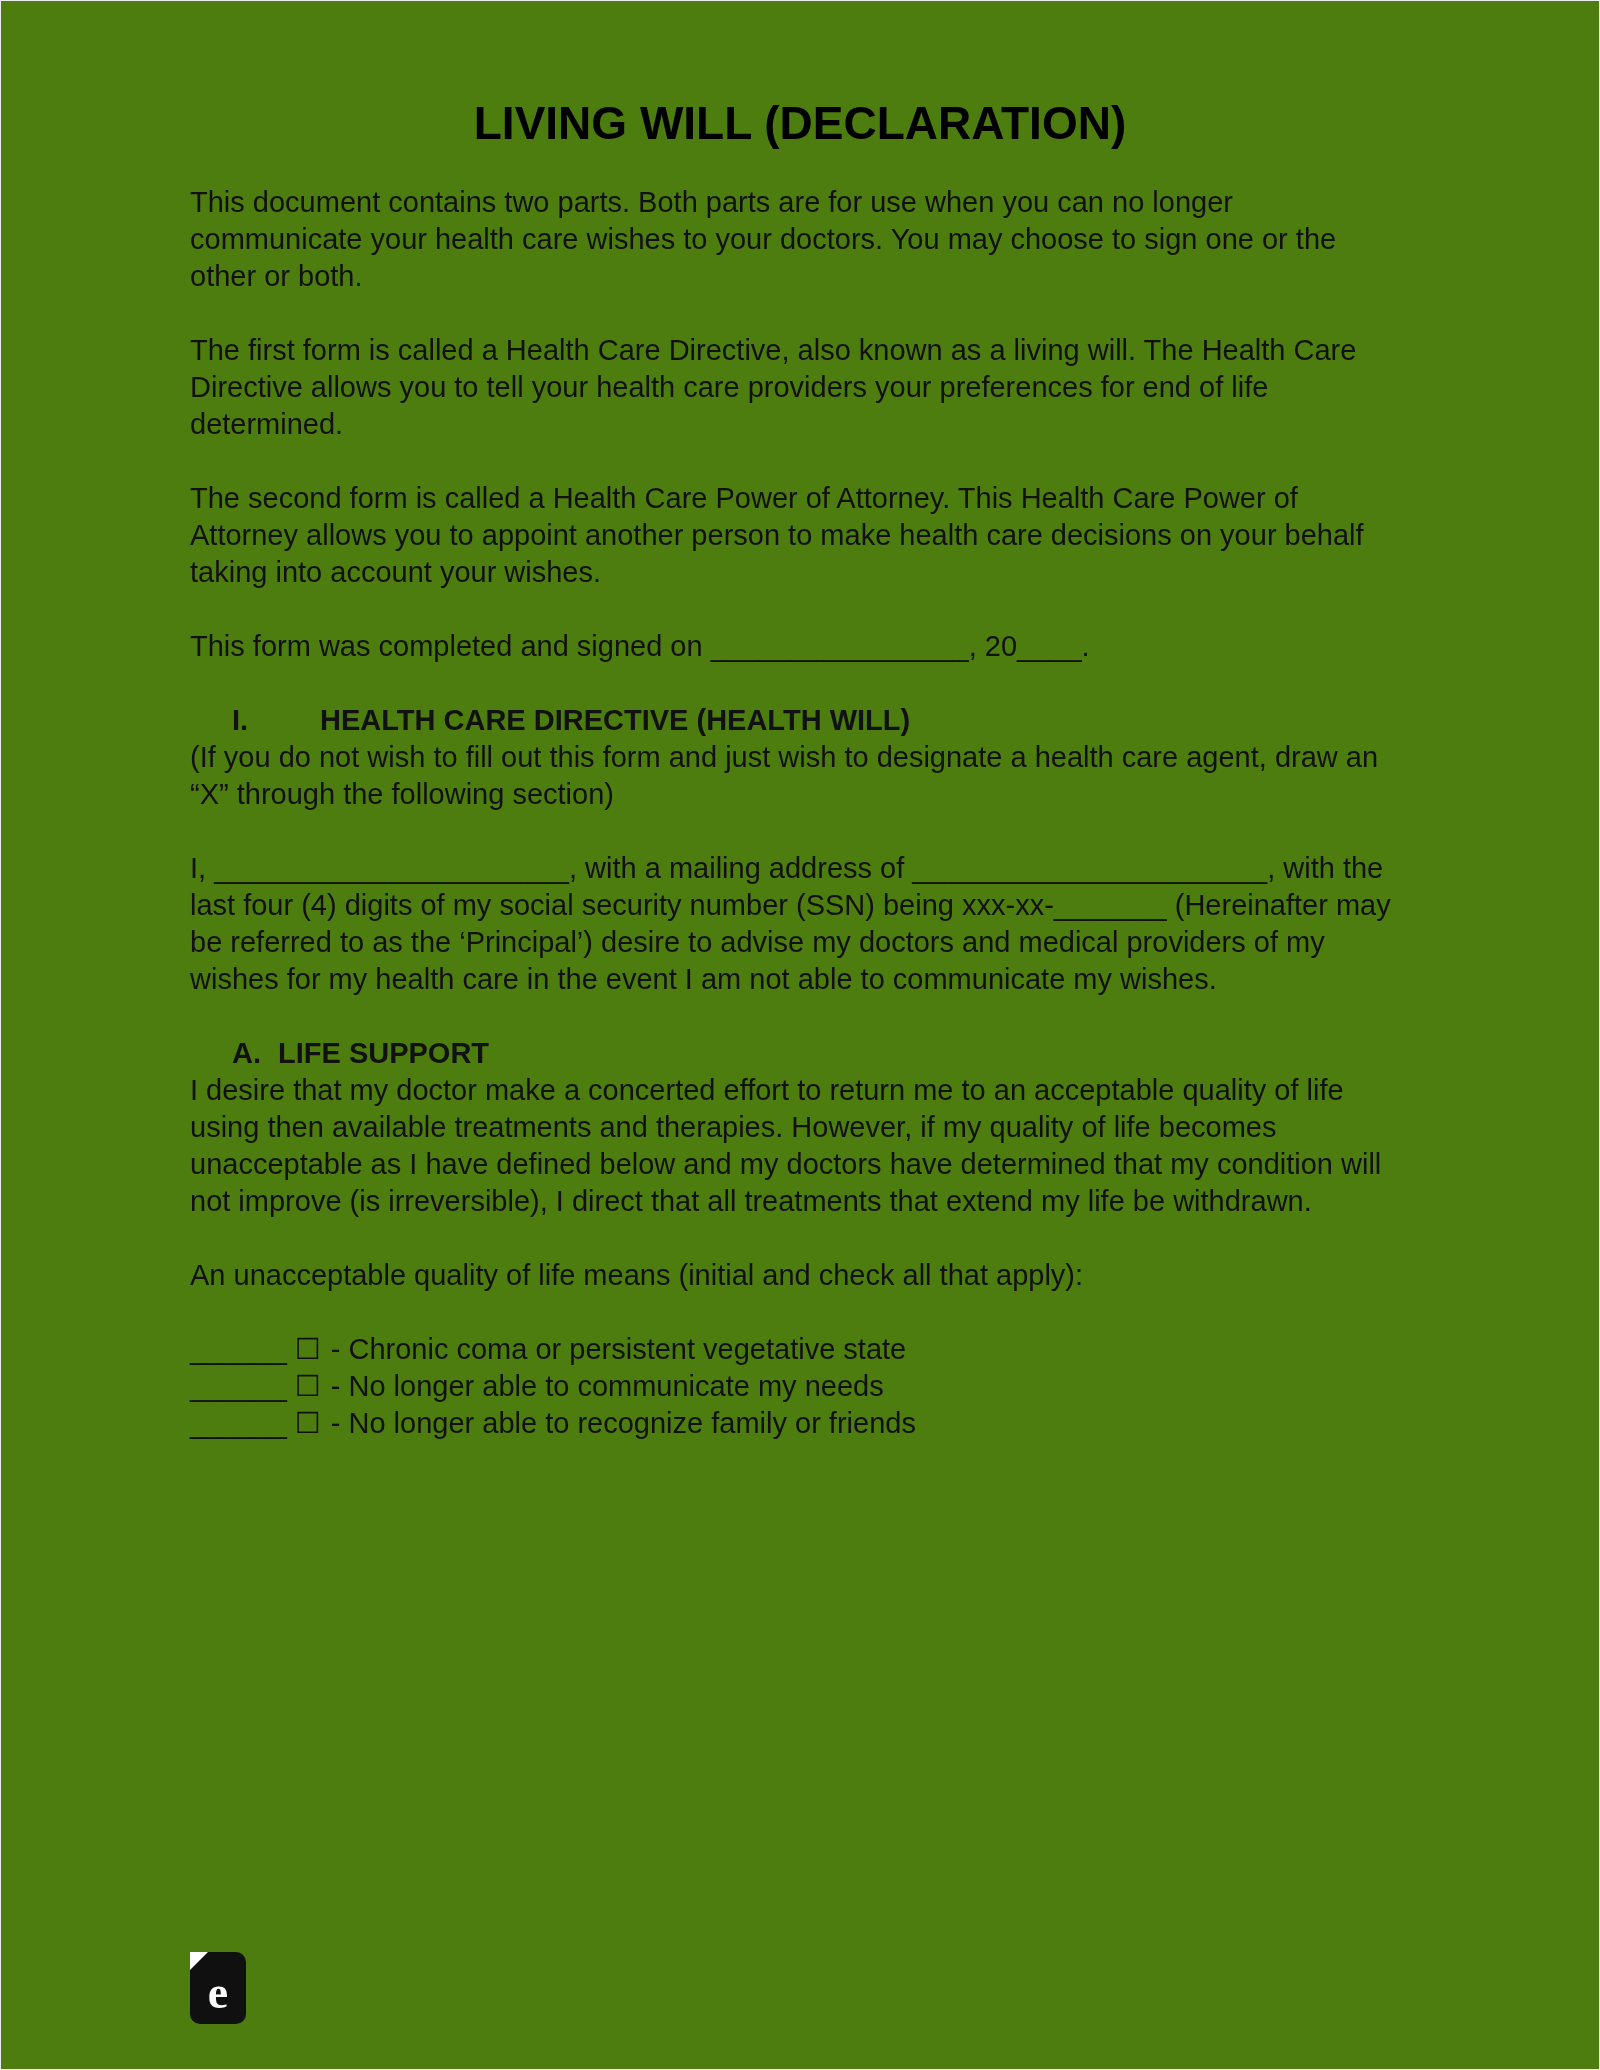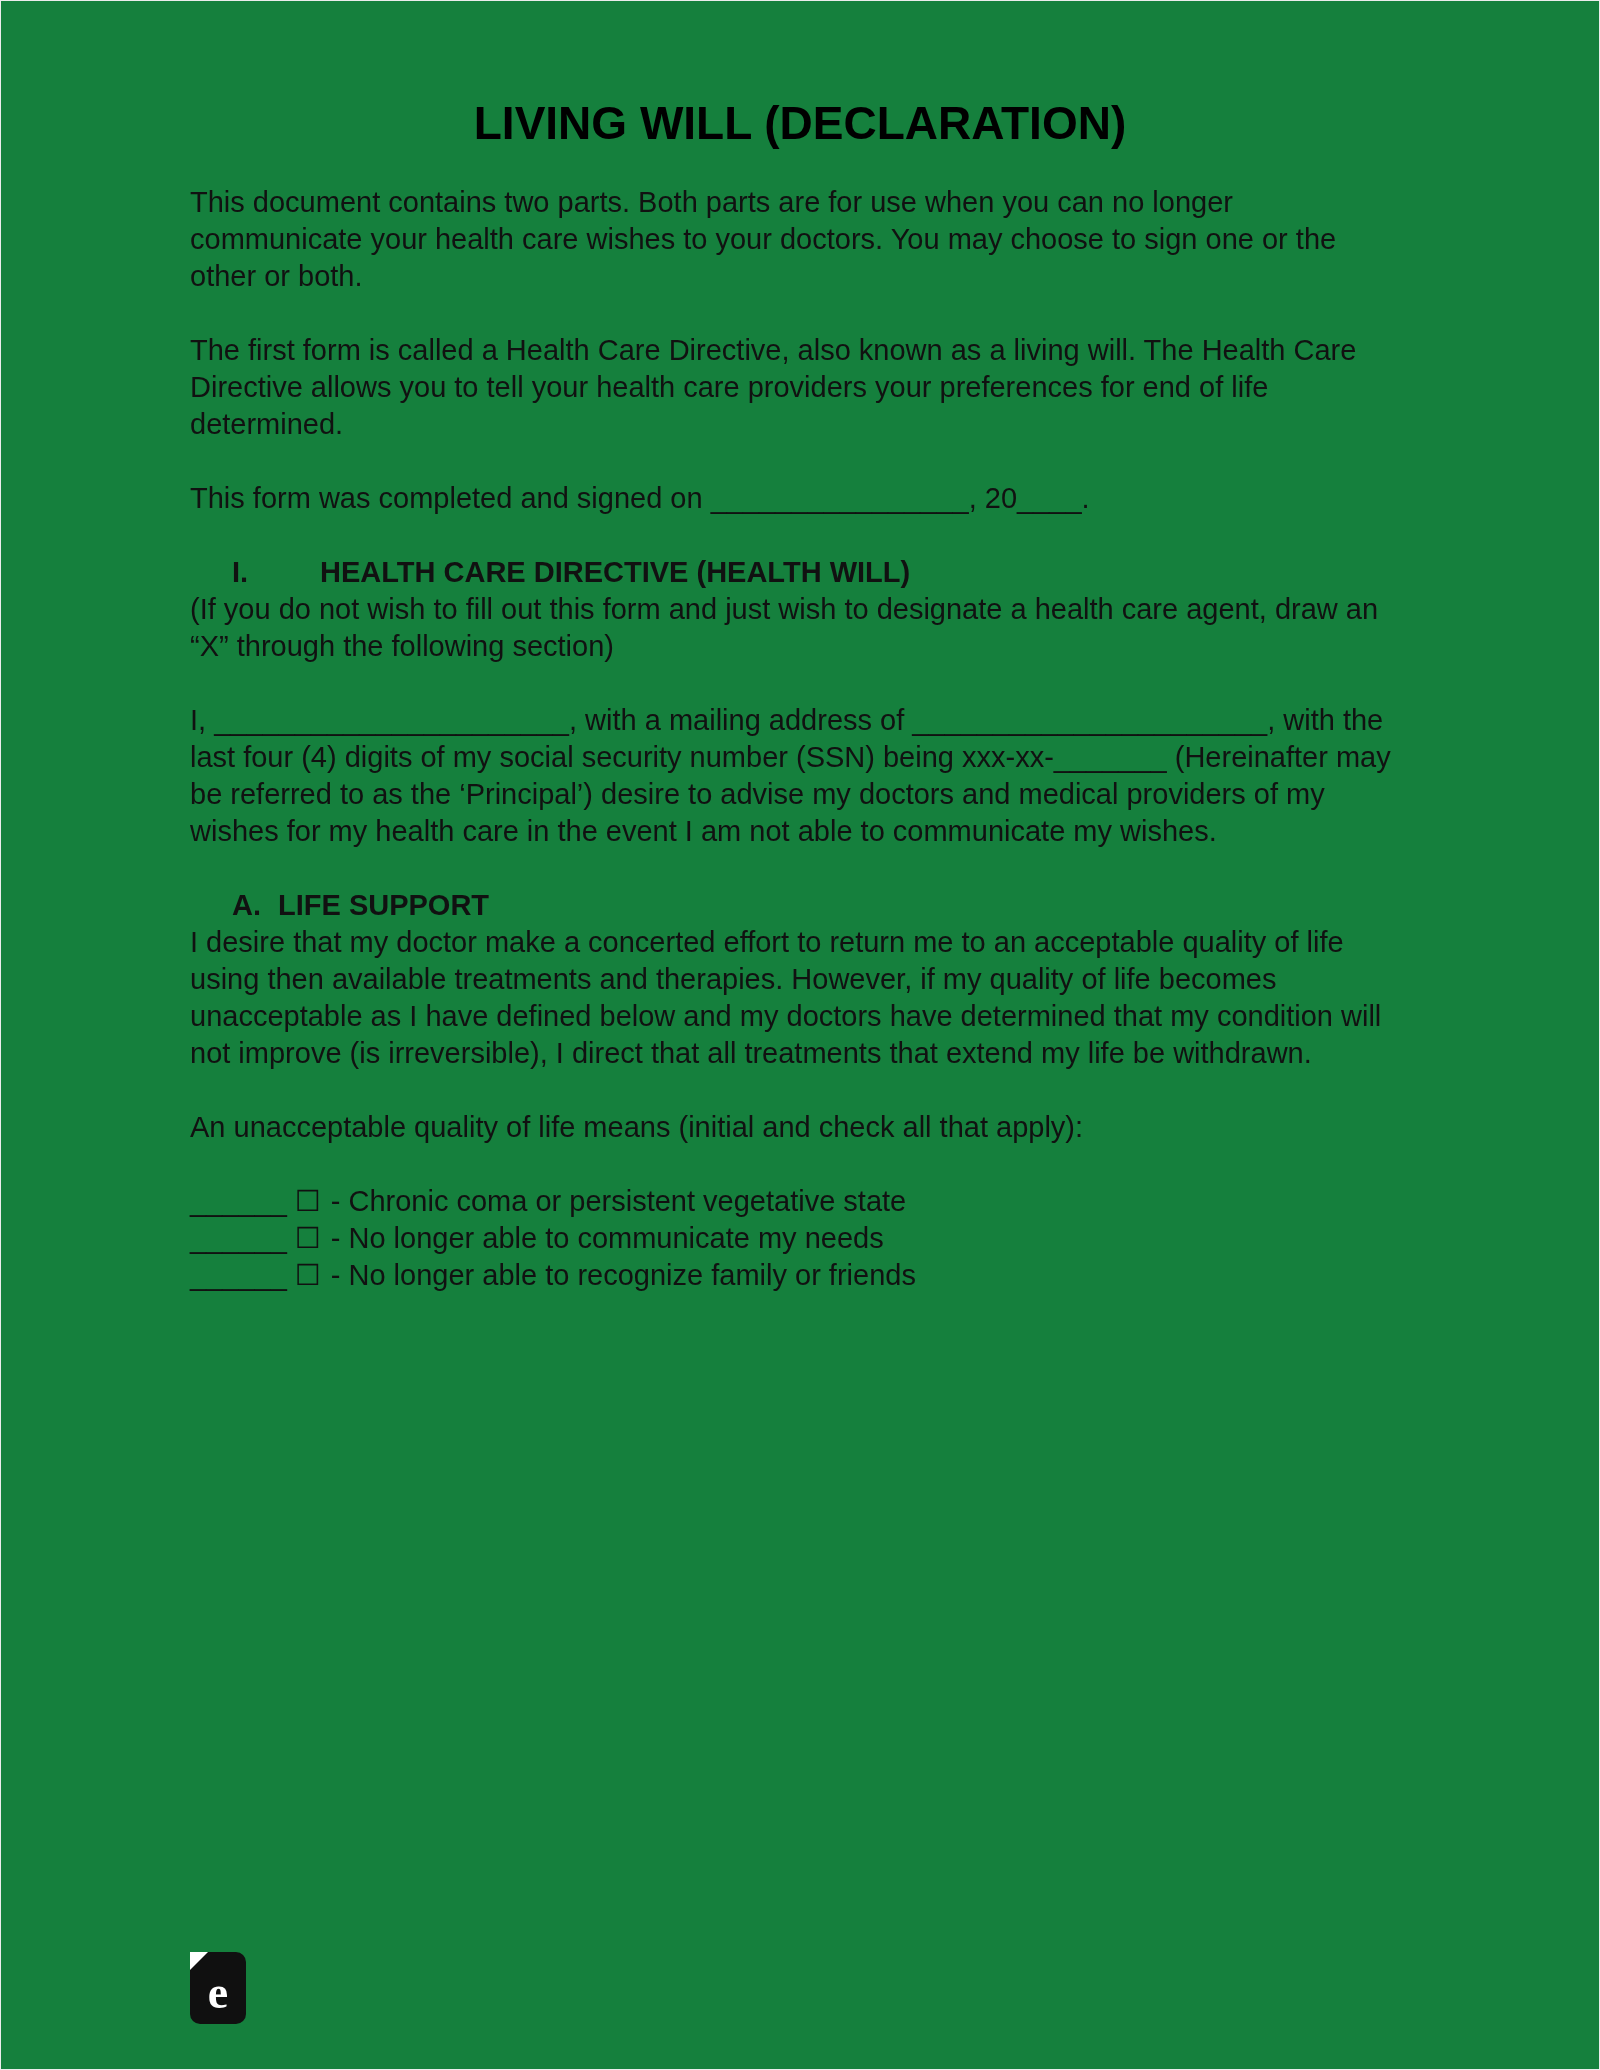"LIVING WILL (DECLARATION)" .page { background: #15803d -> #4d7c0f }
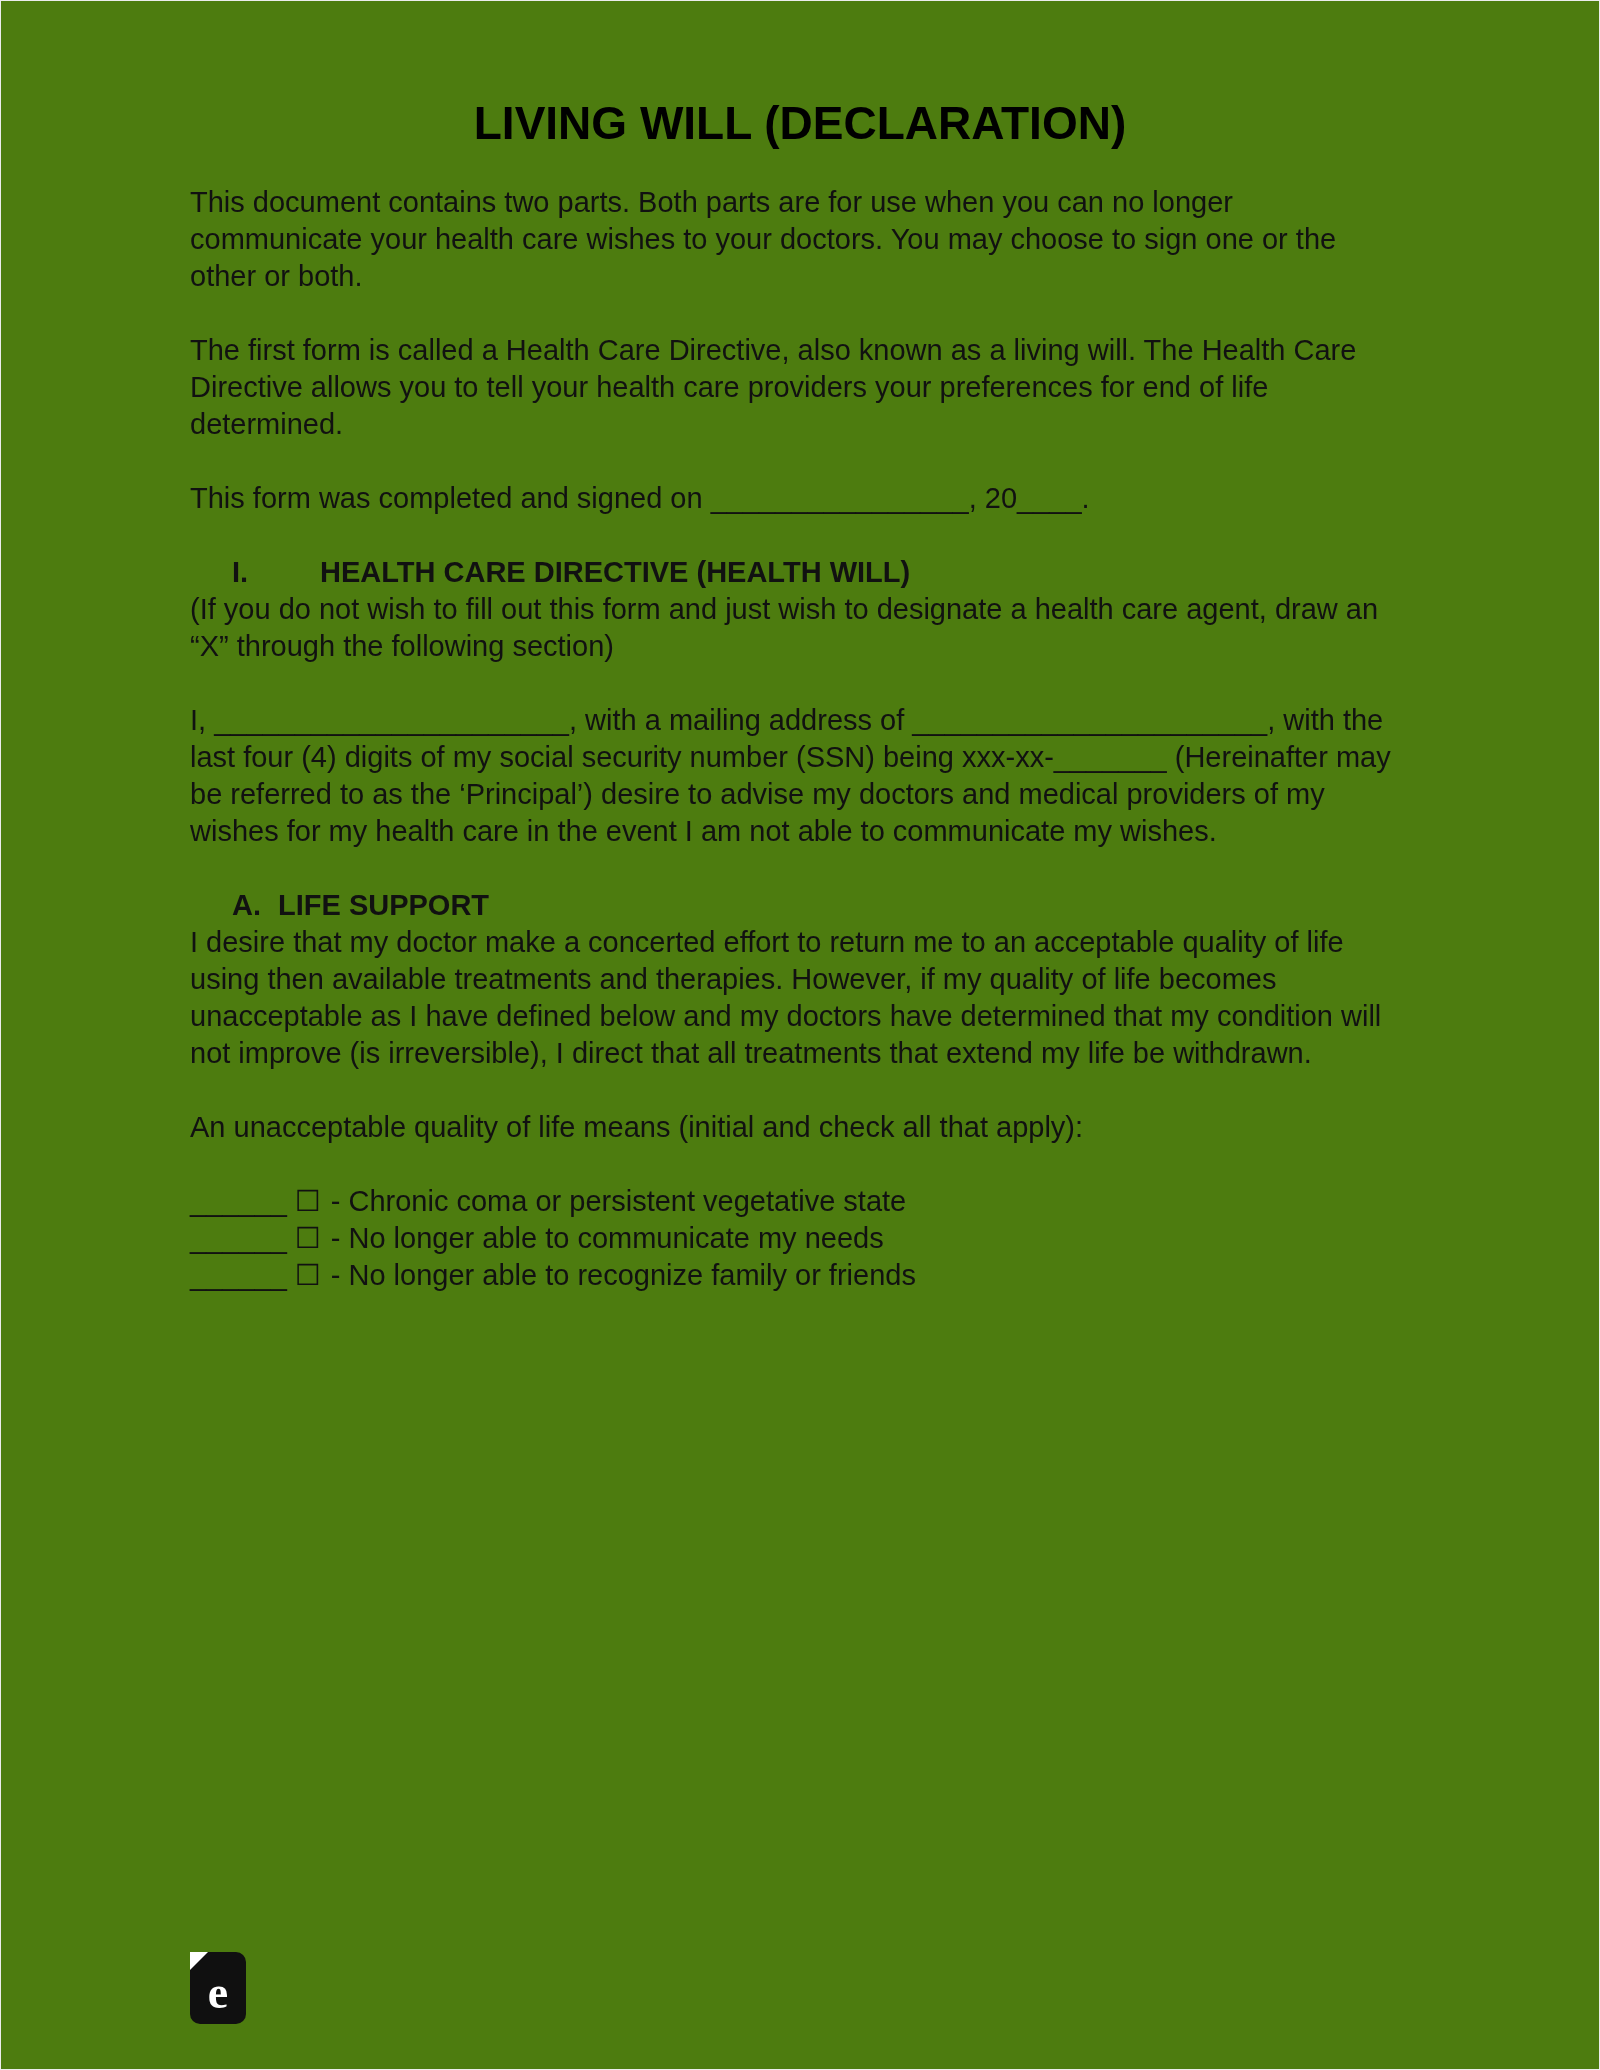"The second form is called" p.para { html: none -> <p>The second form is called a Health Care Power of Attorney. This Health Care Power of Attorney allows you to appoint another person to make health care decisions on your behalf taking into account your wishes.</p> }
